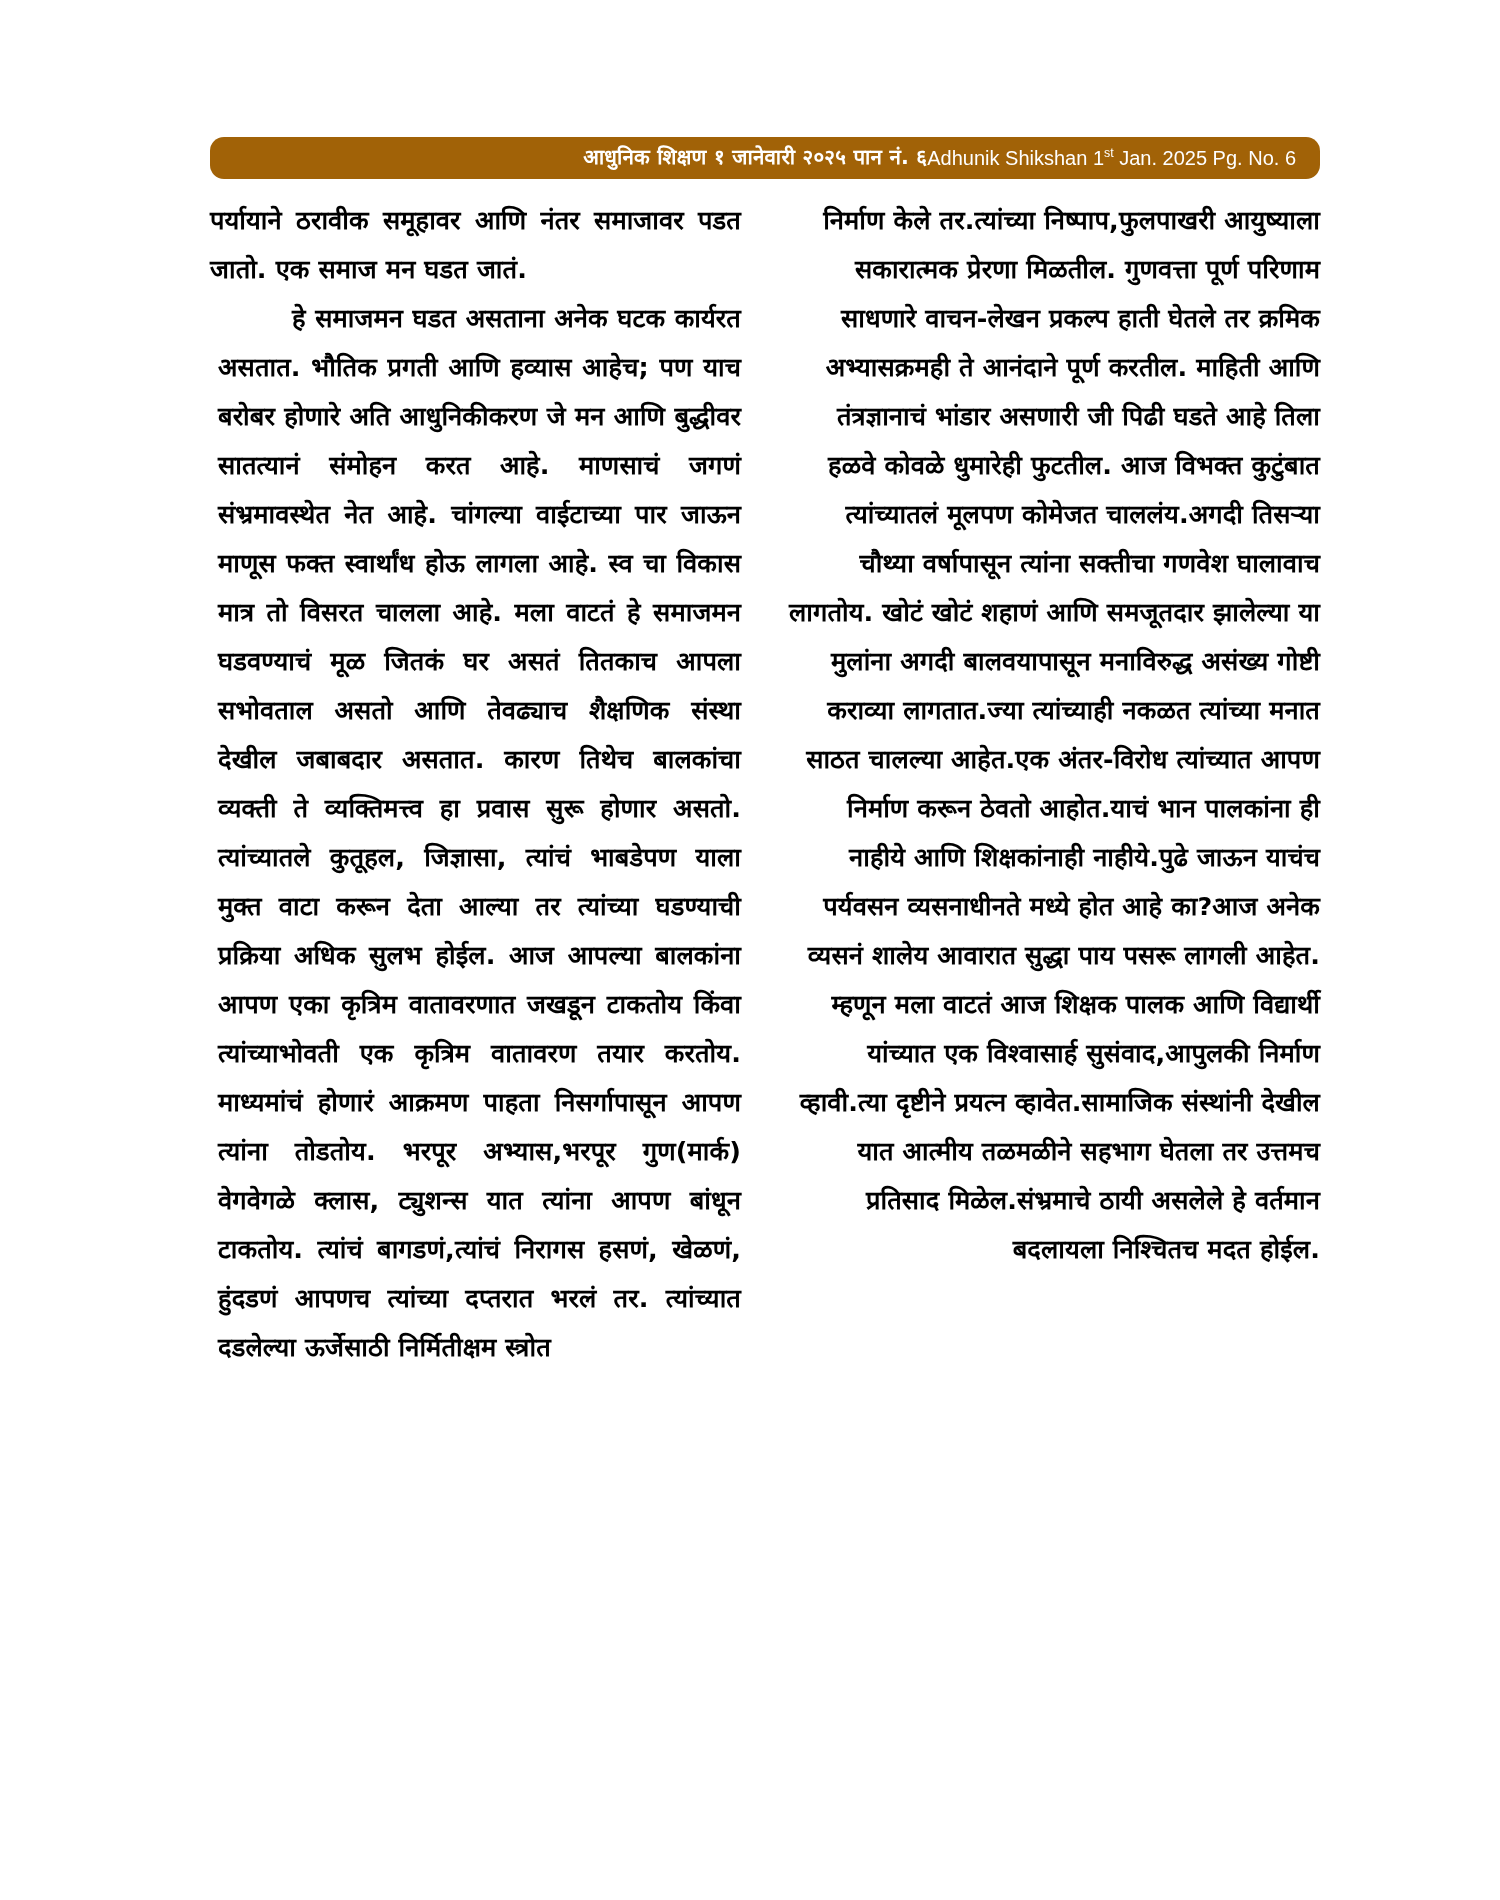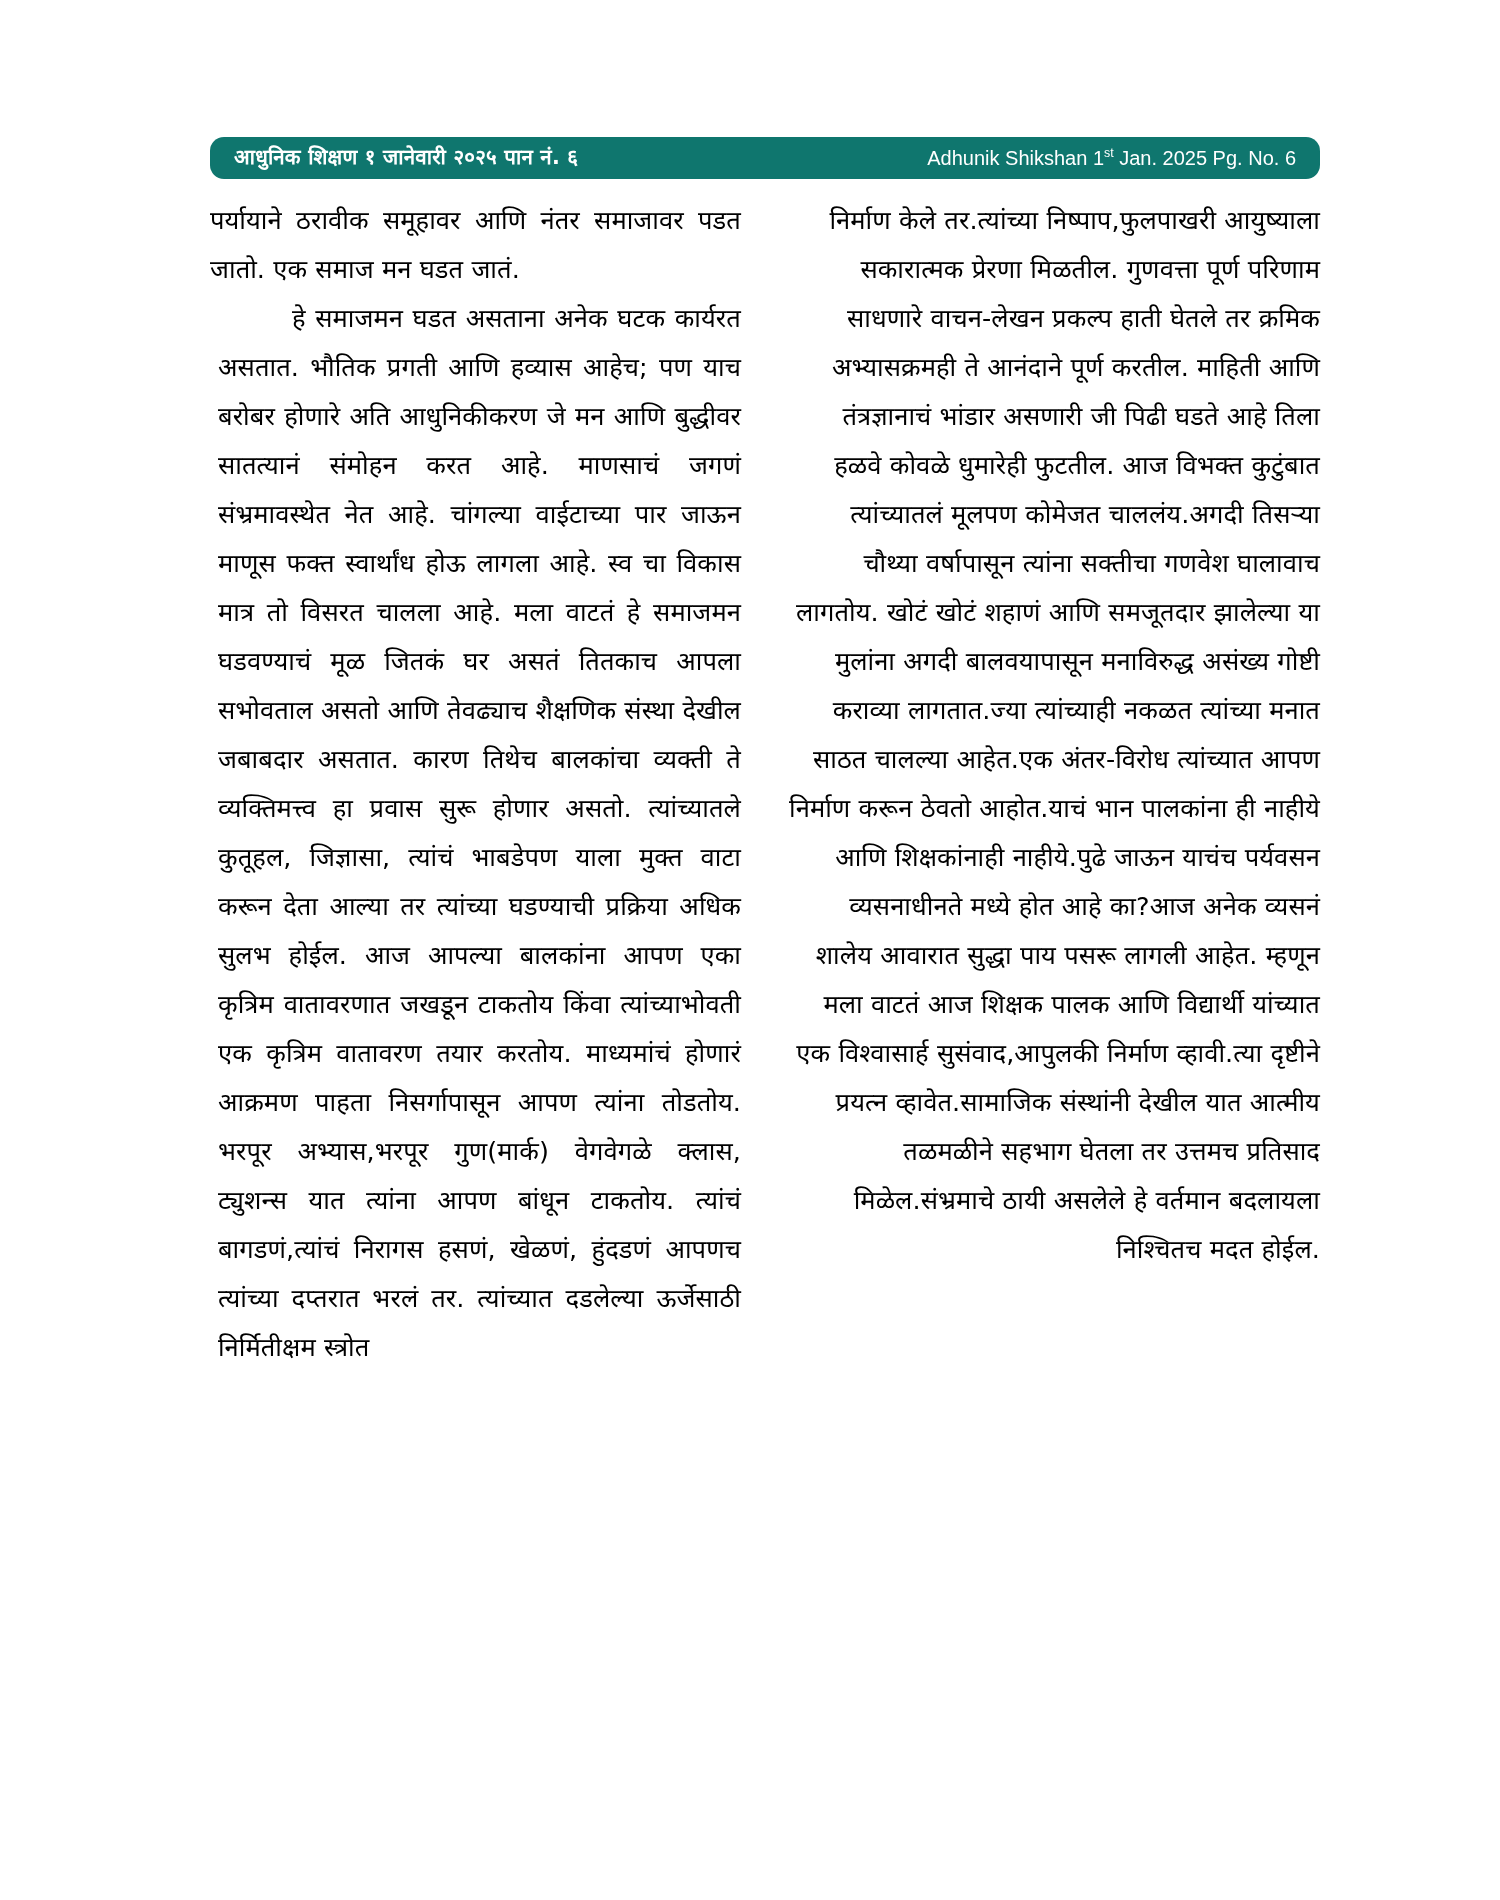"आधुनिक शिक्षण १ जानेवारी २०२५" .masthead { background: #0f766e -> #a16207; justify-content: space-between -> flex-end }
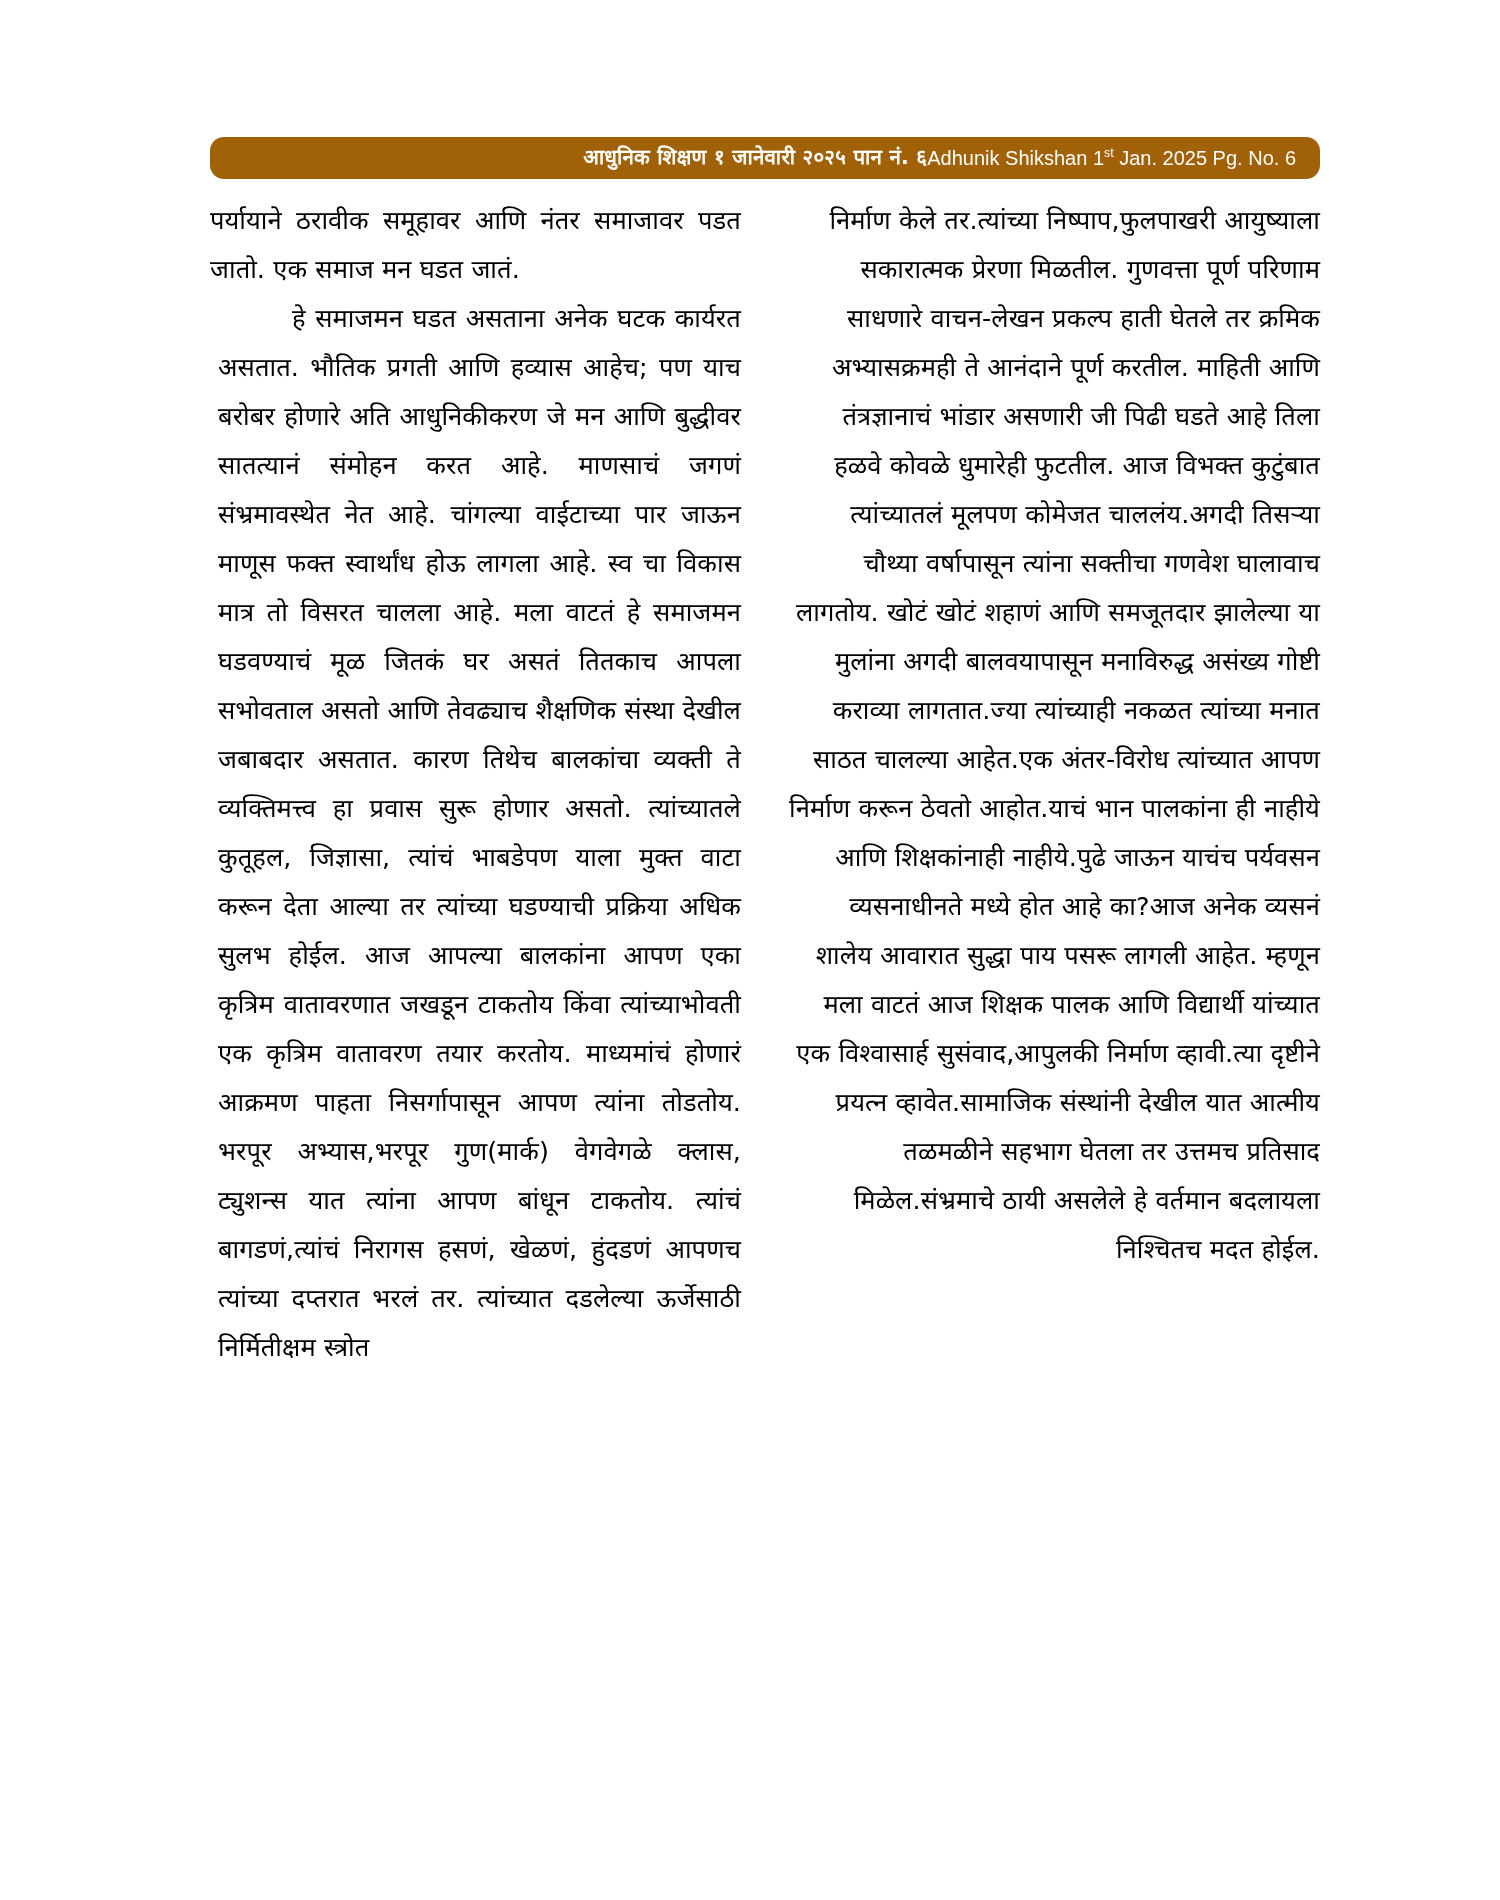"पर्यायाने ठरावीक समूहावर आणि नंतर" .col { font-weight: none -> bold }
